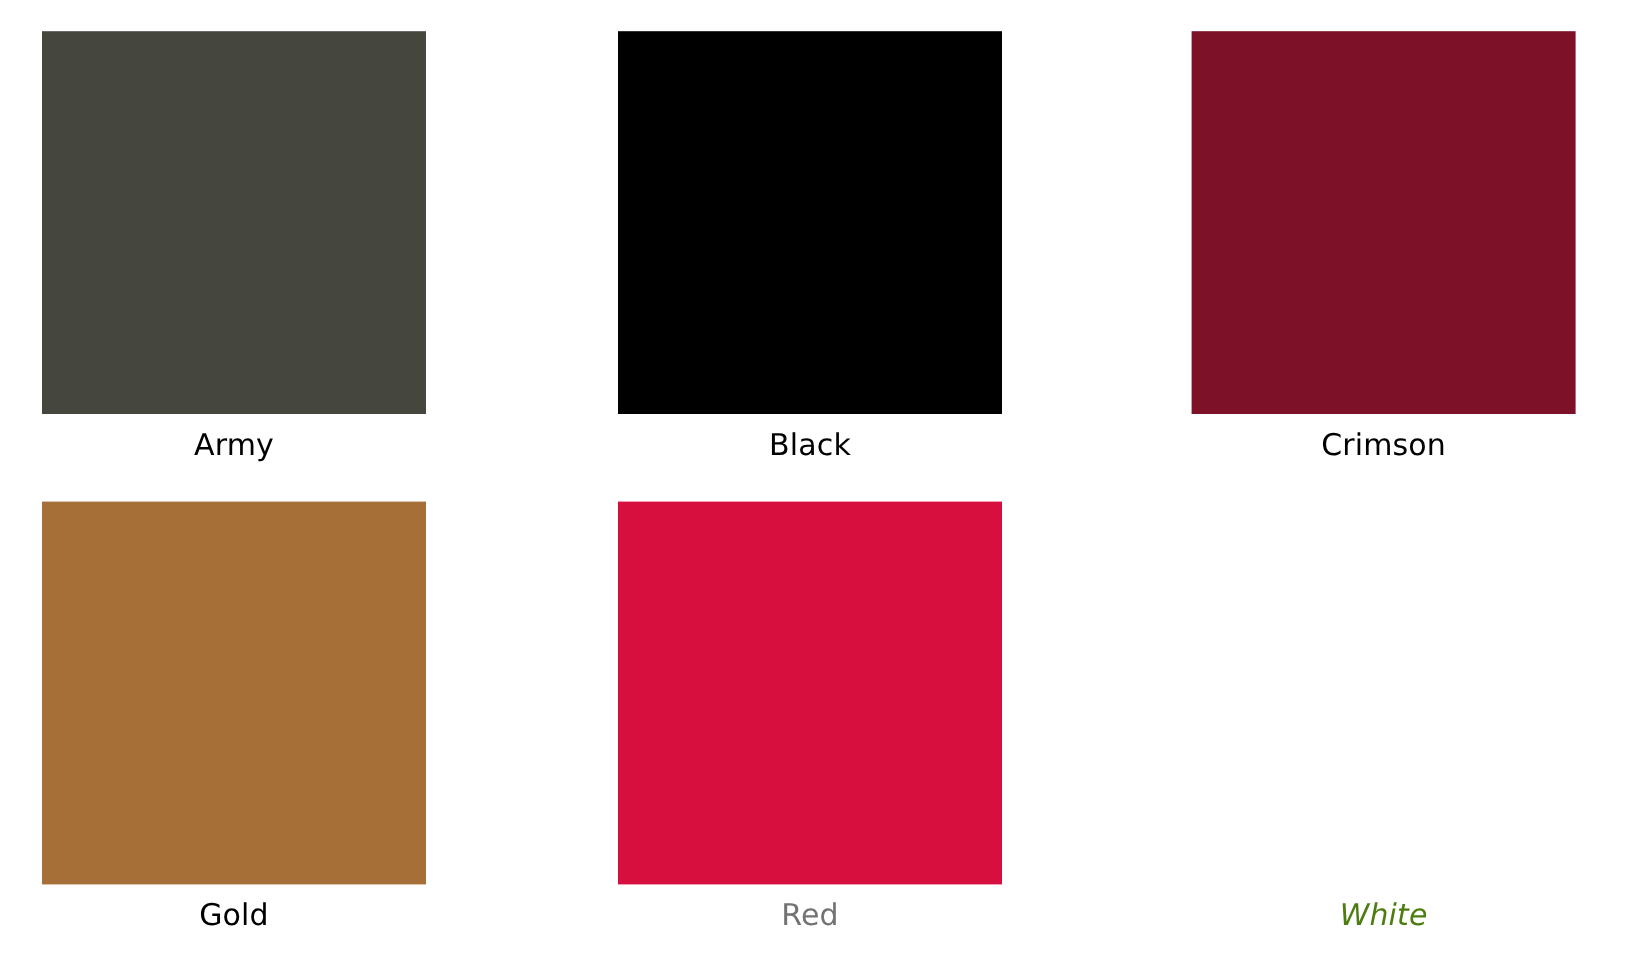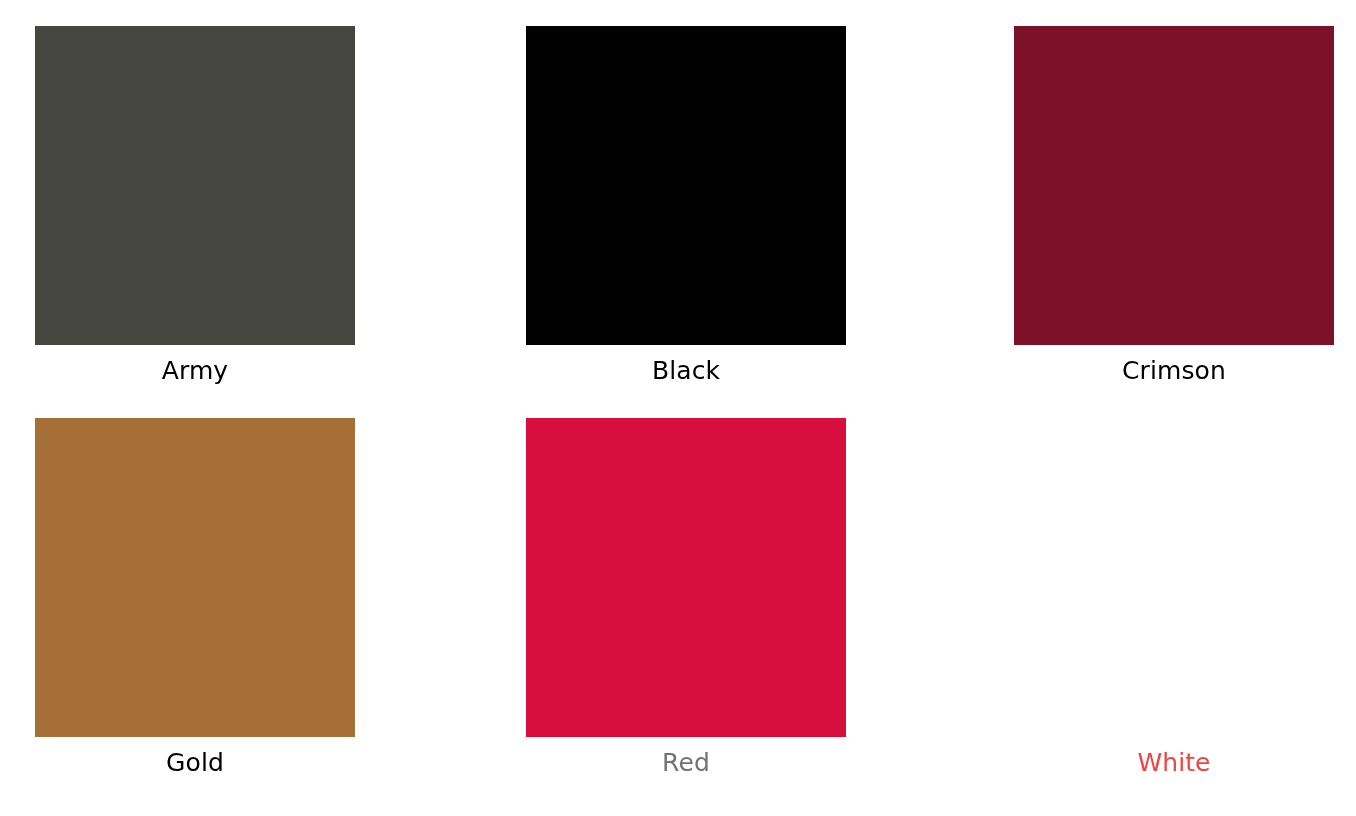"Black" .col-1 { left: 526px -> 515px }
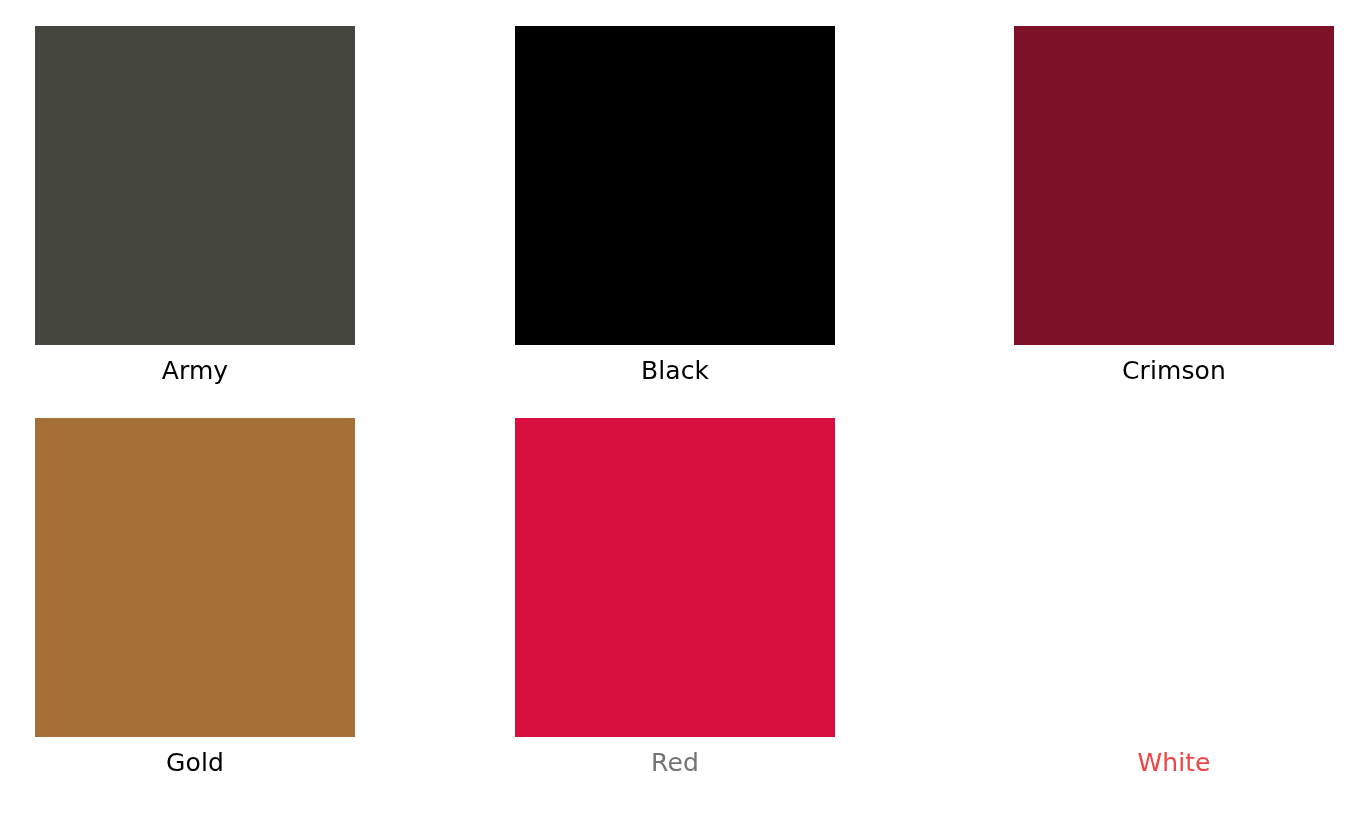"Crimson" .col-2 { left: 1014px -> 993px }
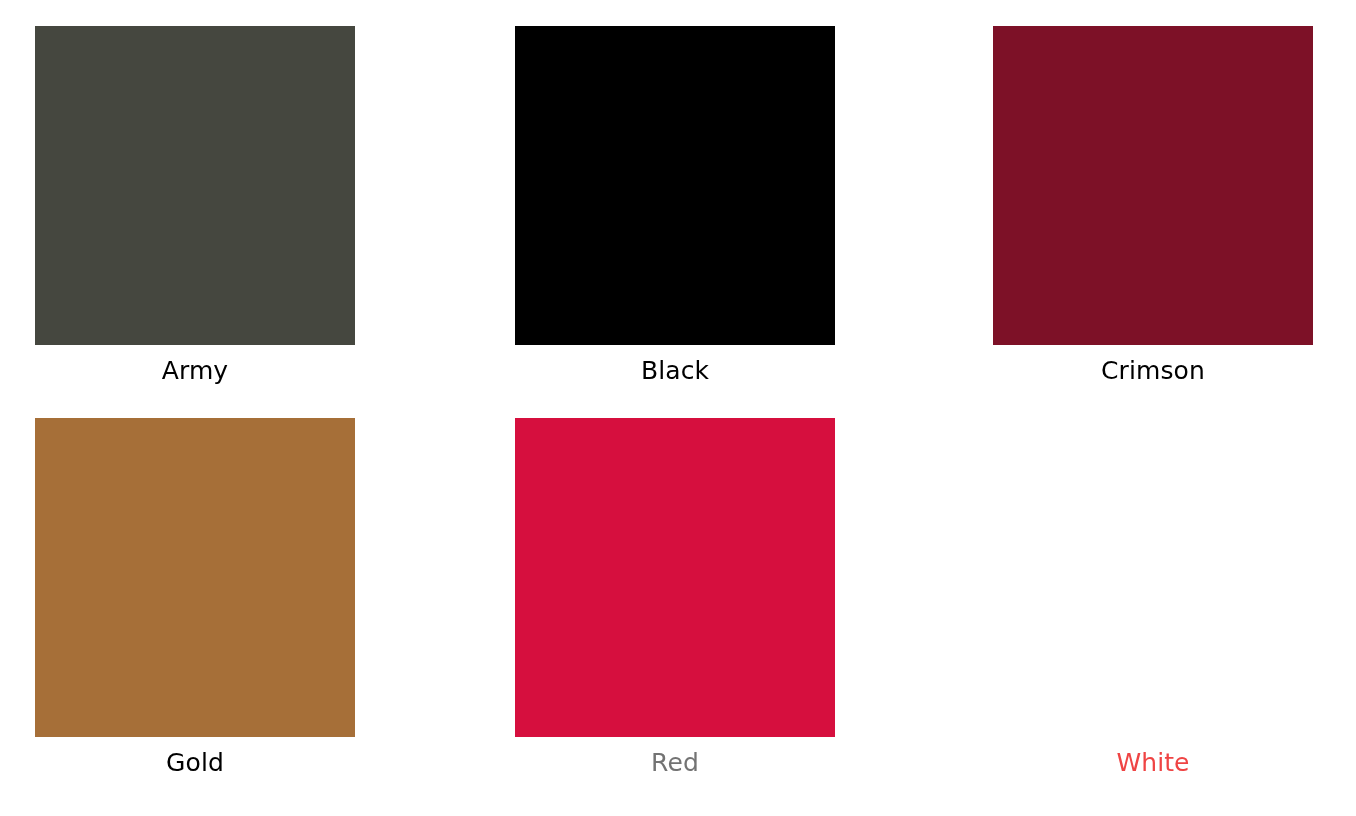"White" span.swatch-label { color: #ef4444 -> #4d7c0f; font-style: none -> italic }
